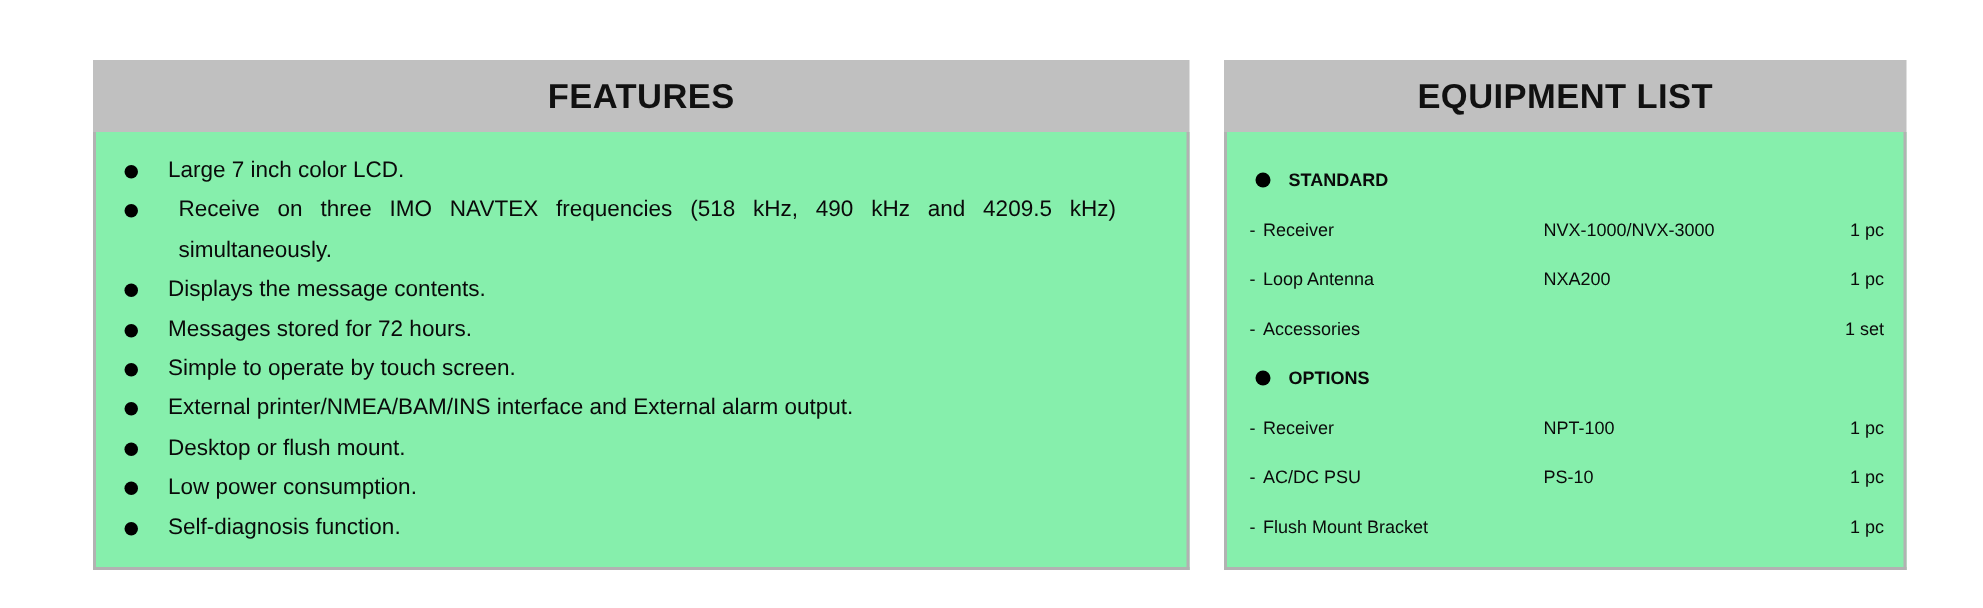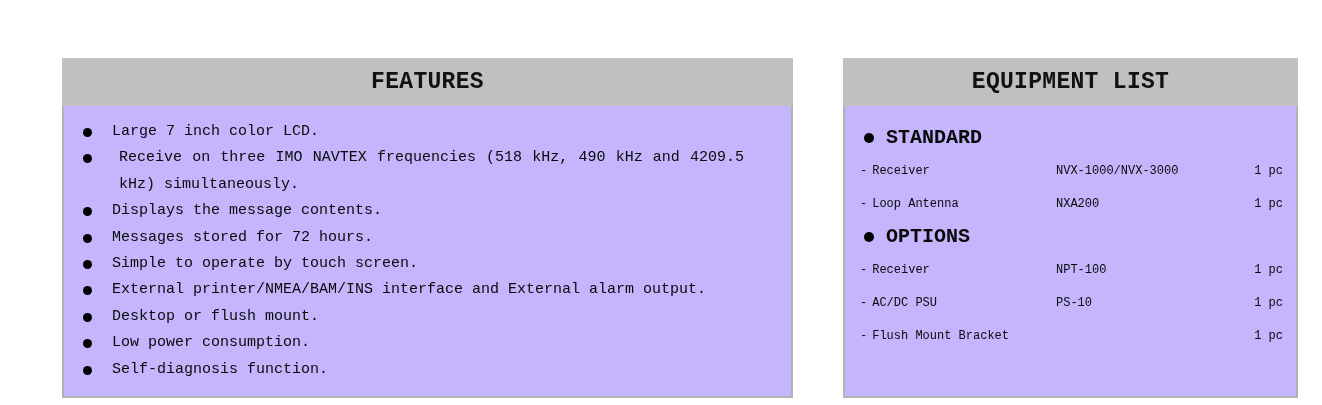"FEATURES" .panel { font-family: Liberation Mono, monospace -> none; top: 58px -> 40px }
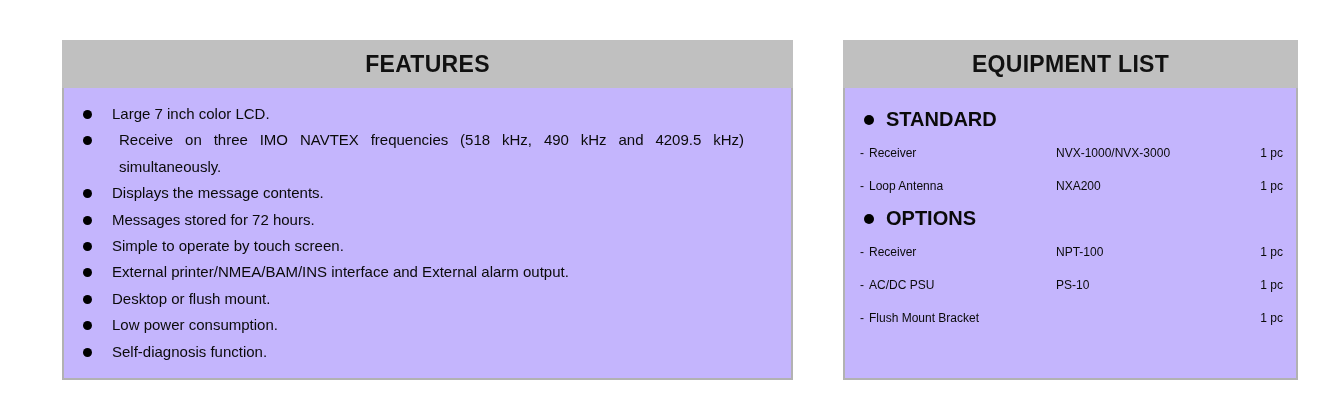"EQUIPMENT LIST" .panel-equipment { margin-left: 27px -> none }
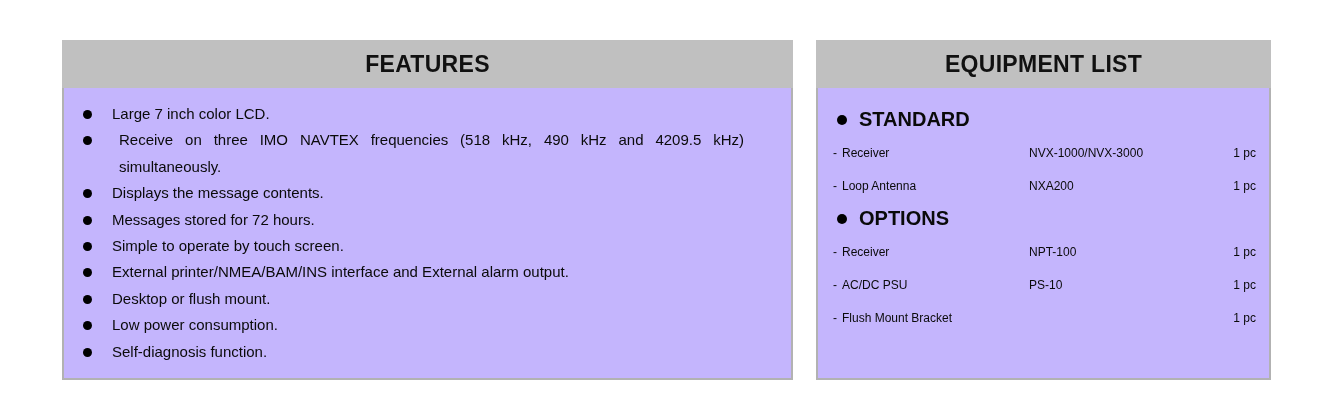"Large 7 inch color LCD." .panel-body { background: #c4b5fd -> #86efac }
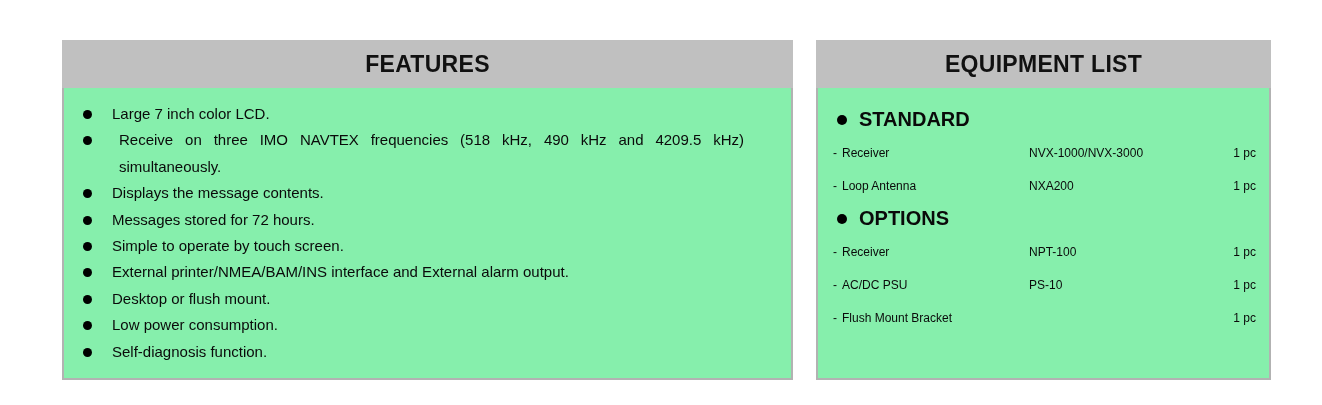"STANDARD" .sec-label { font-size: 20px -> 12px }
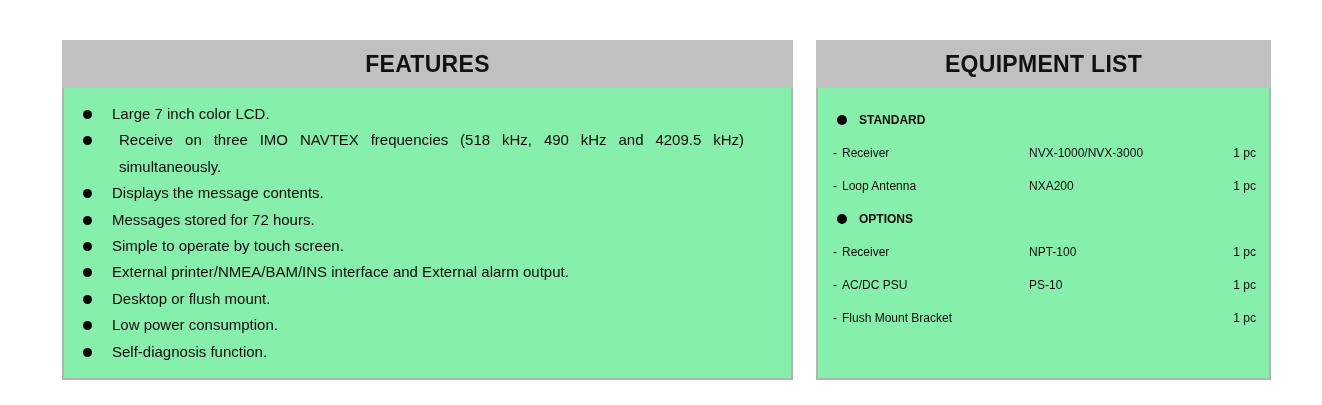"- Accessories" div.eq-row { html: none -> <div> <span><span>-</span><span>Accessories</span></span> <span></span> <span>1 set</span> </div> }
